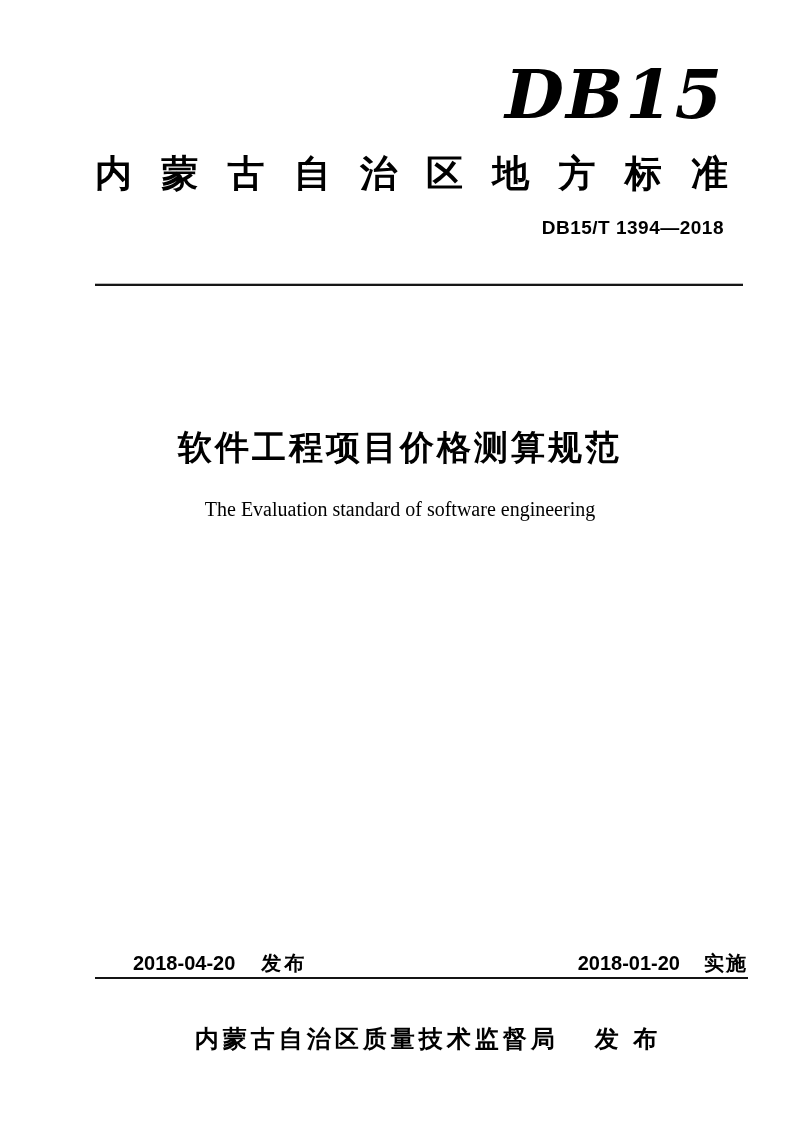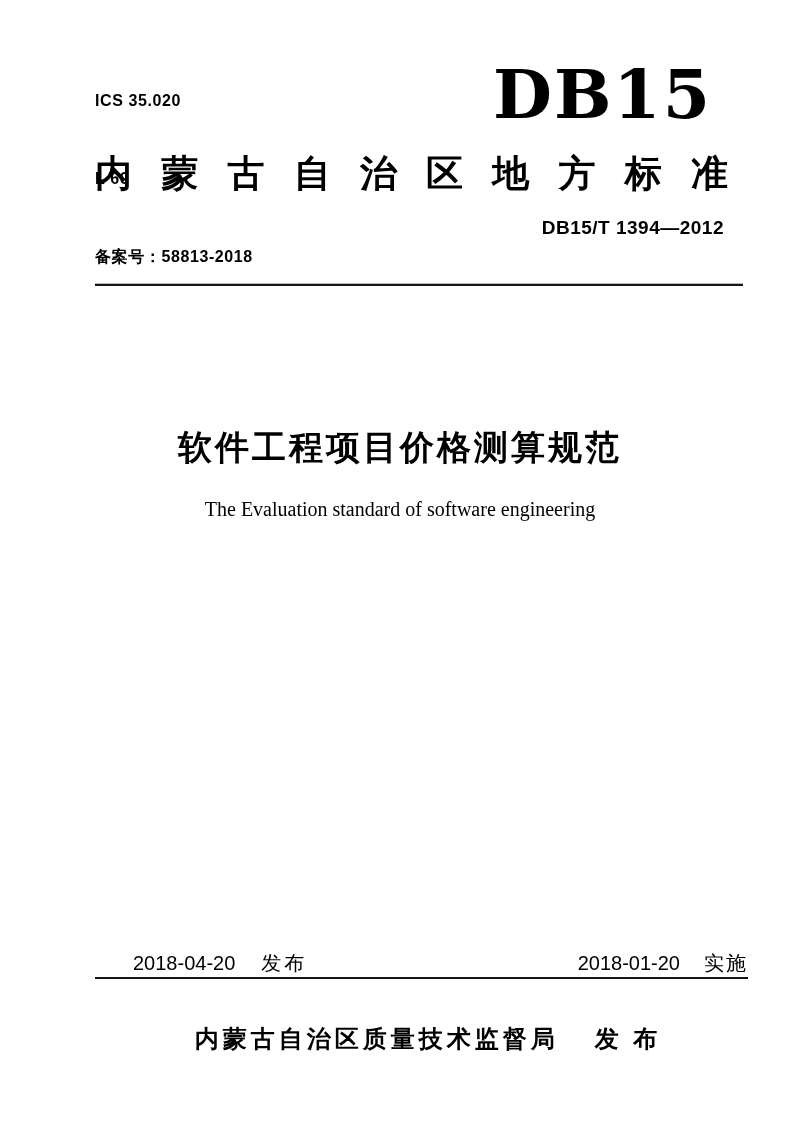"ICS 35.020" div.meta { html: <div> <div>ICS 35.020</div> <div>L 60</div> <div>备案号：58813-2018</div> </div> -> none }
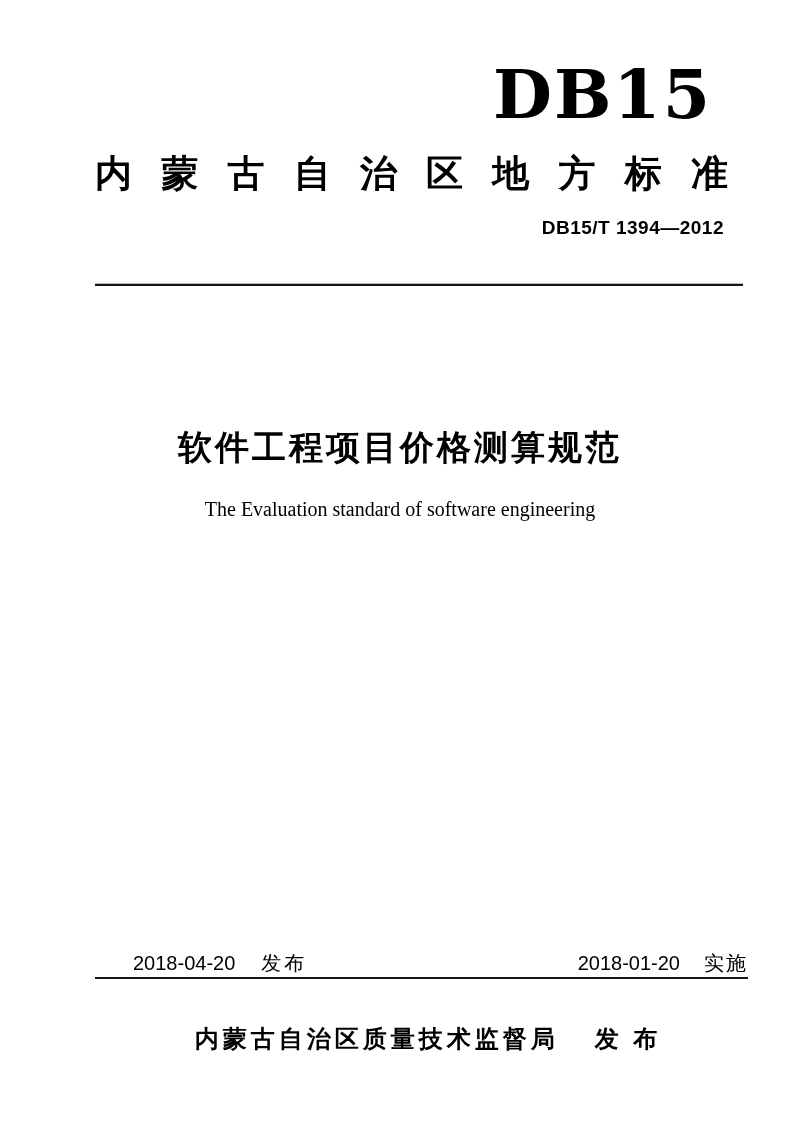"DB15" .dbcode { font-style: none -> italic; right: 88px -> 76px }
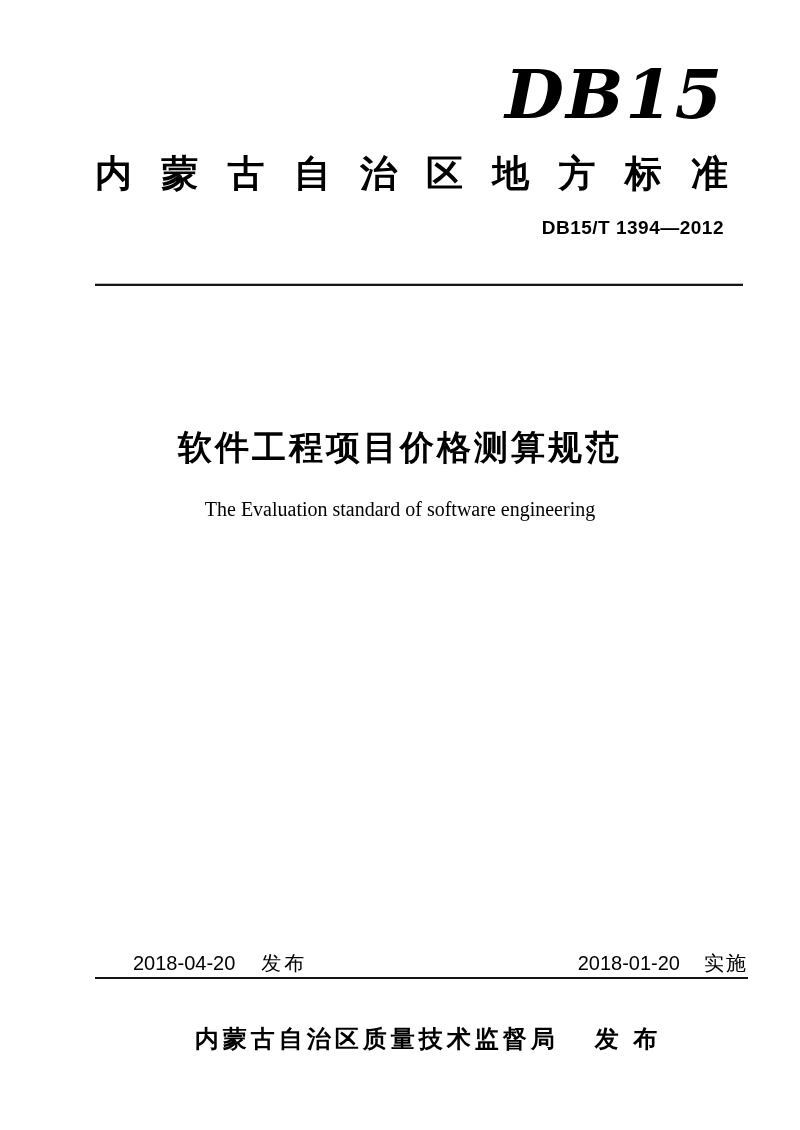"DB15/T 1394—2012" div.doc-number { text: 2012 -> 2018 }
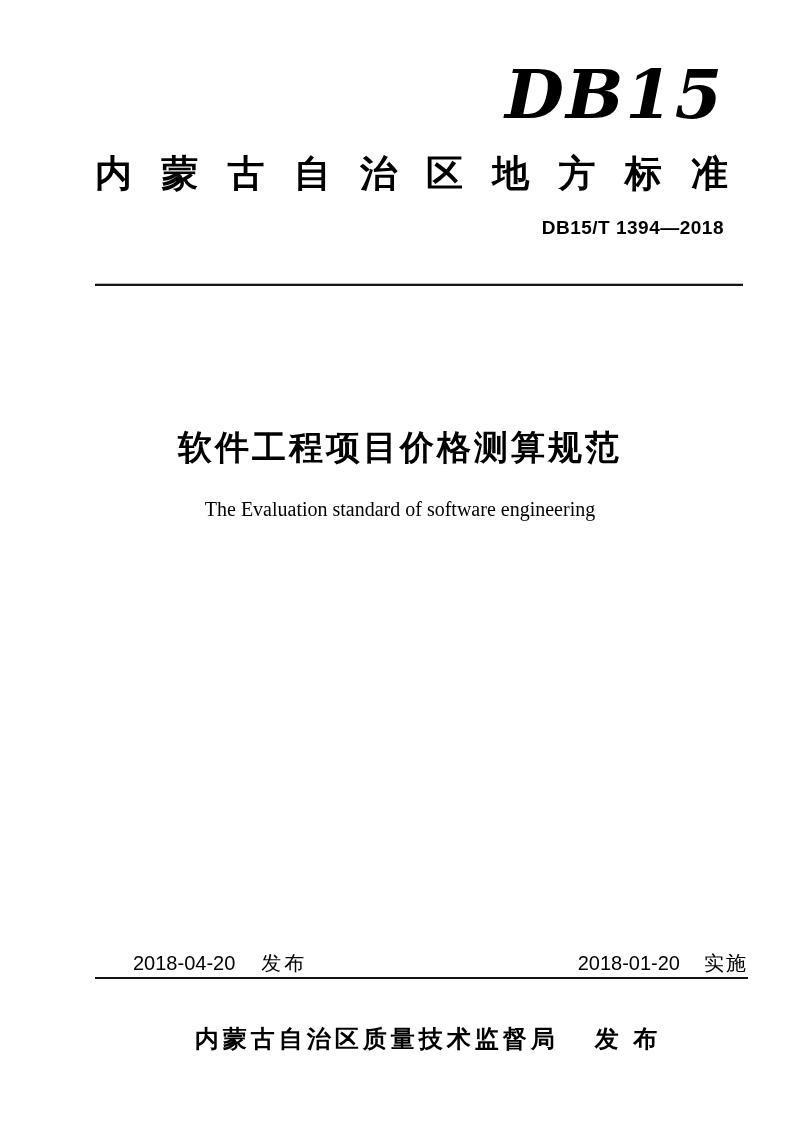"2018-04-20 发布" .dates { font-weight: 400 -> 700 }
